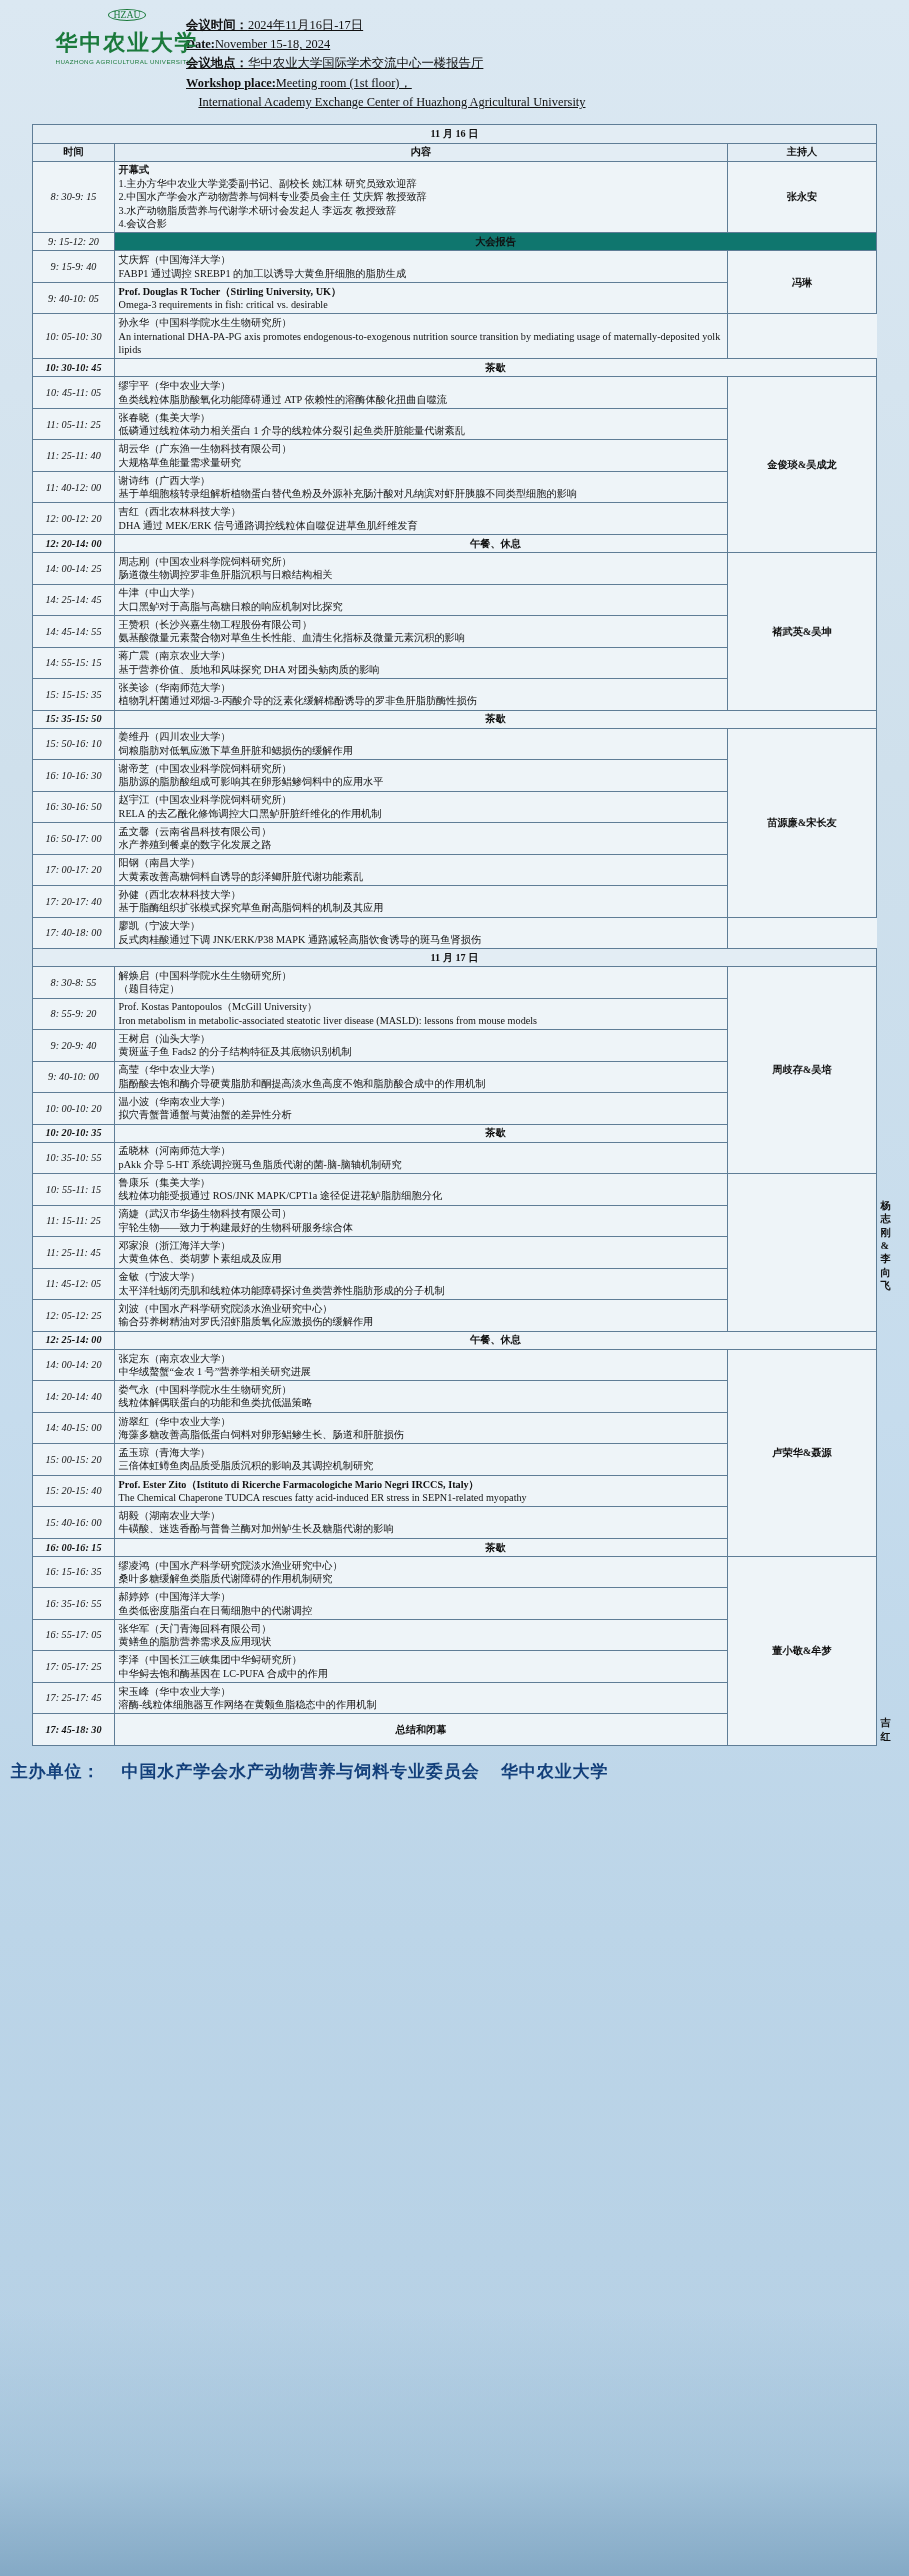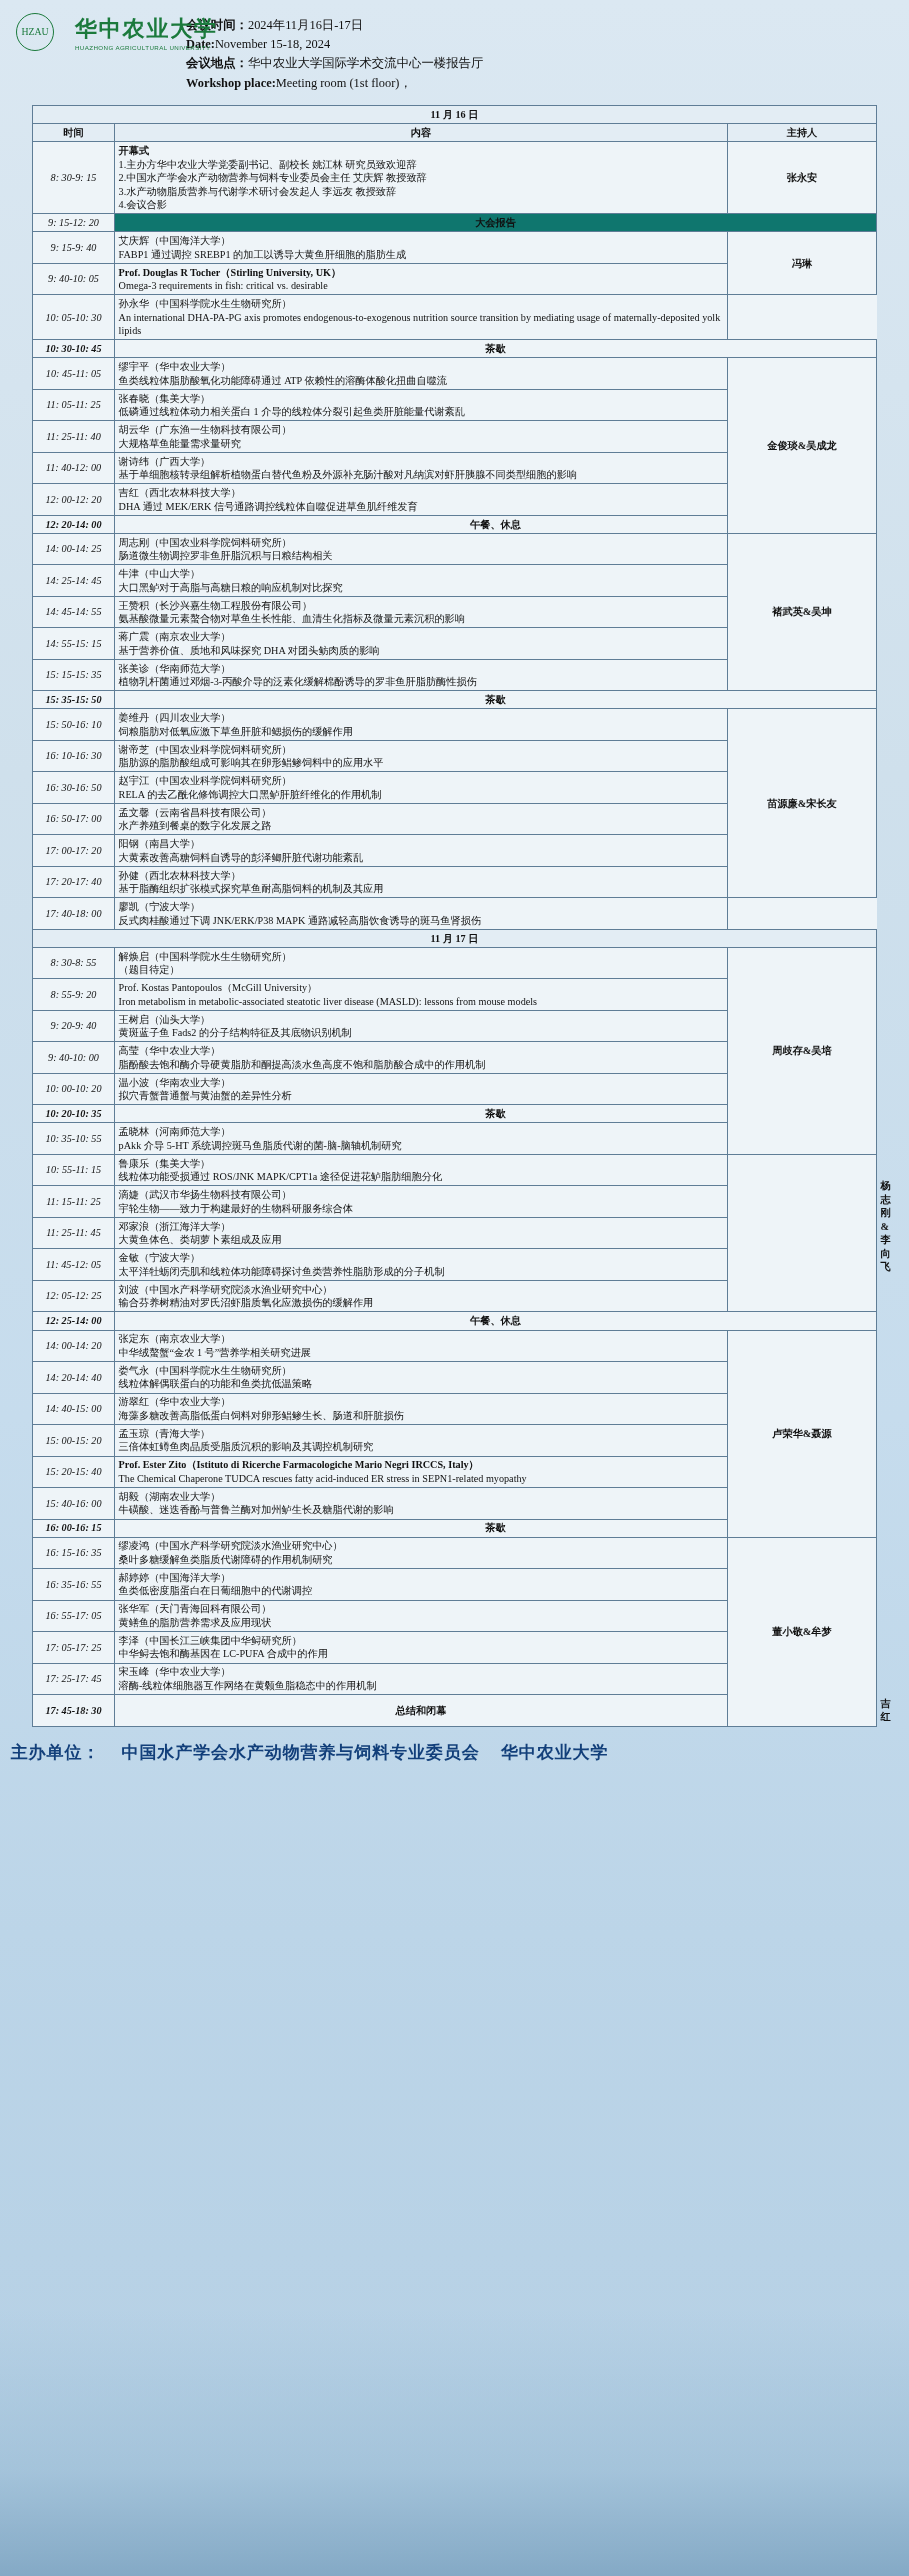"HZAU" .logo { flex-direction: none -> column; gap: 21px -> 7px }
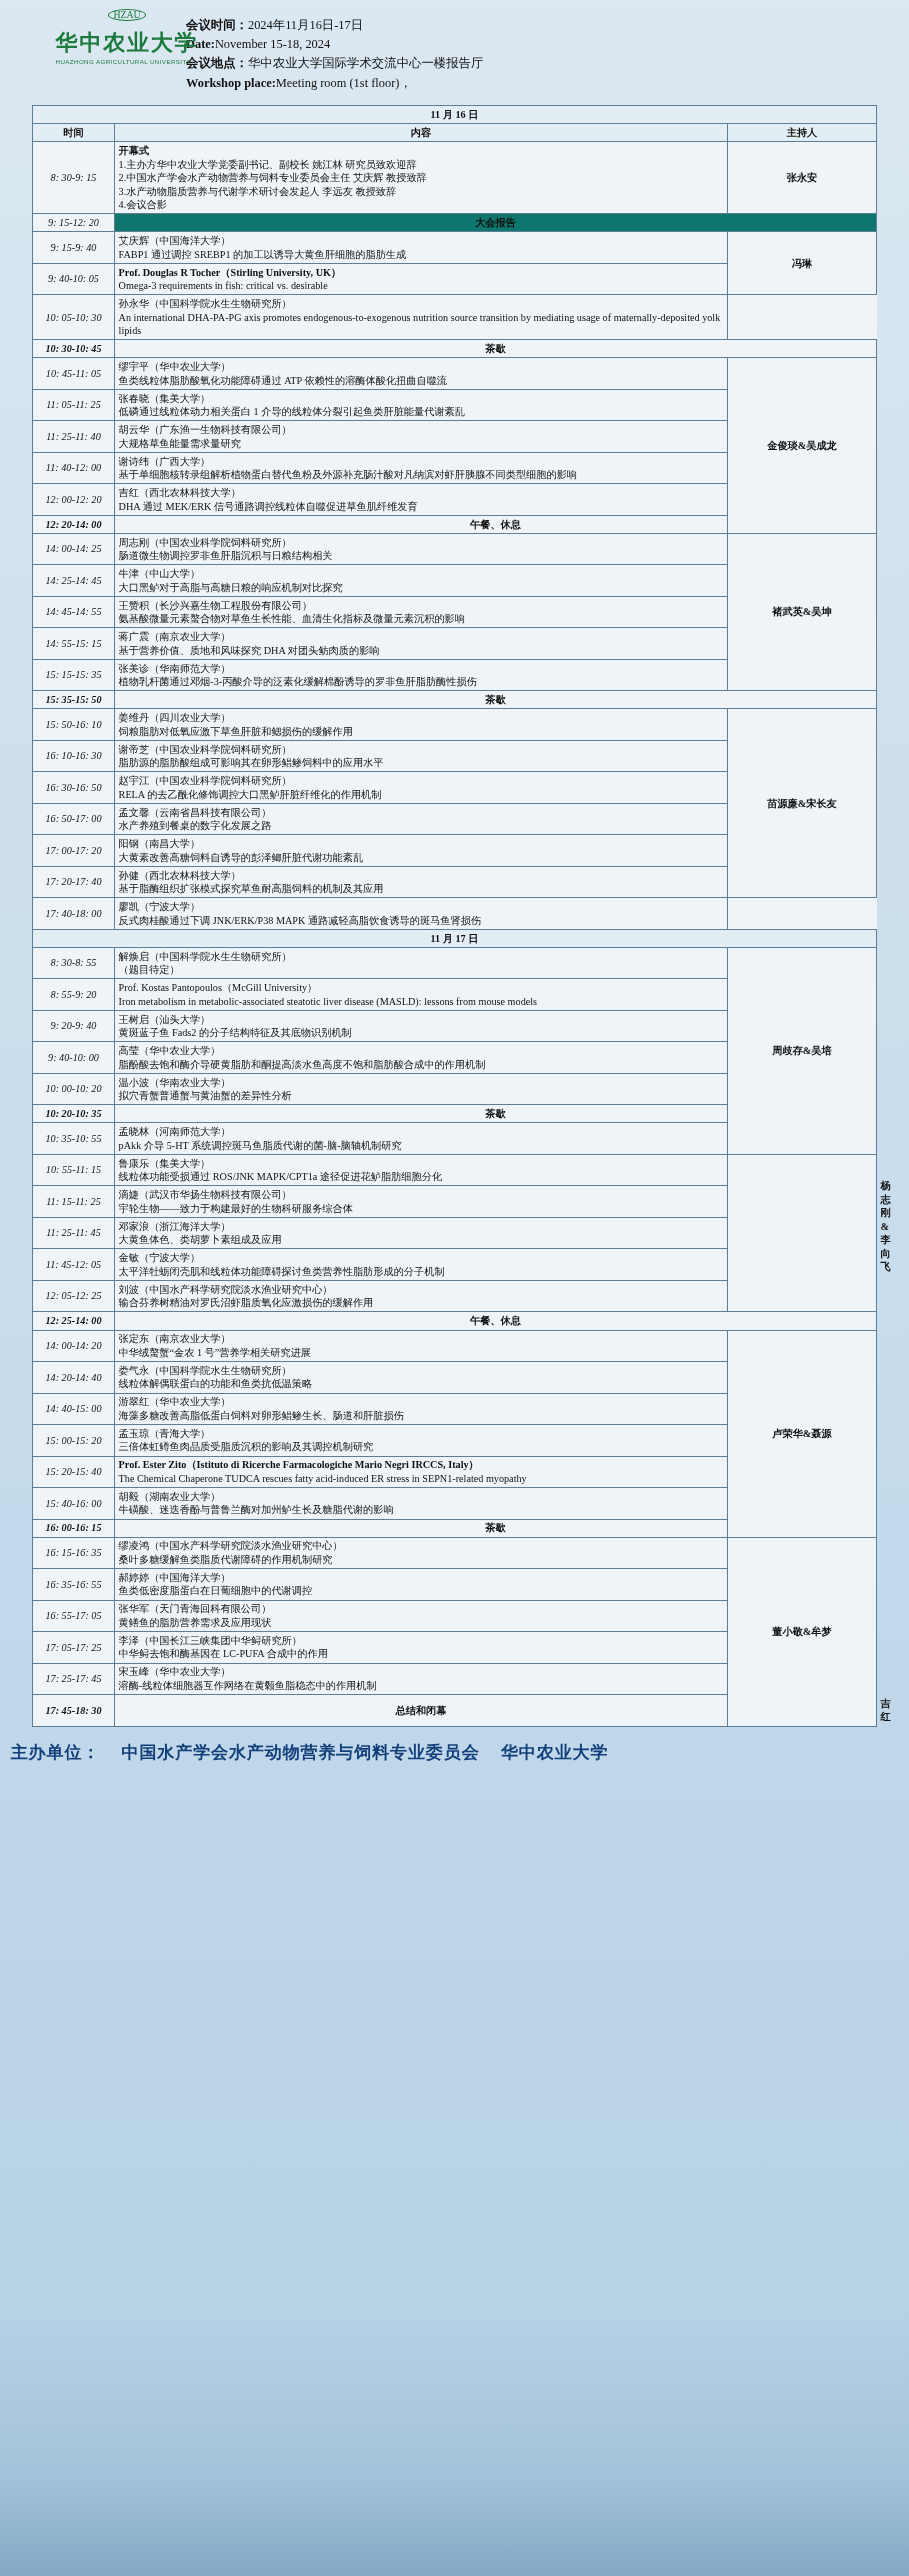"会议时间：2024年11月16日-17日" .meta .row { text-decoration: none -> underline }
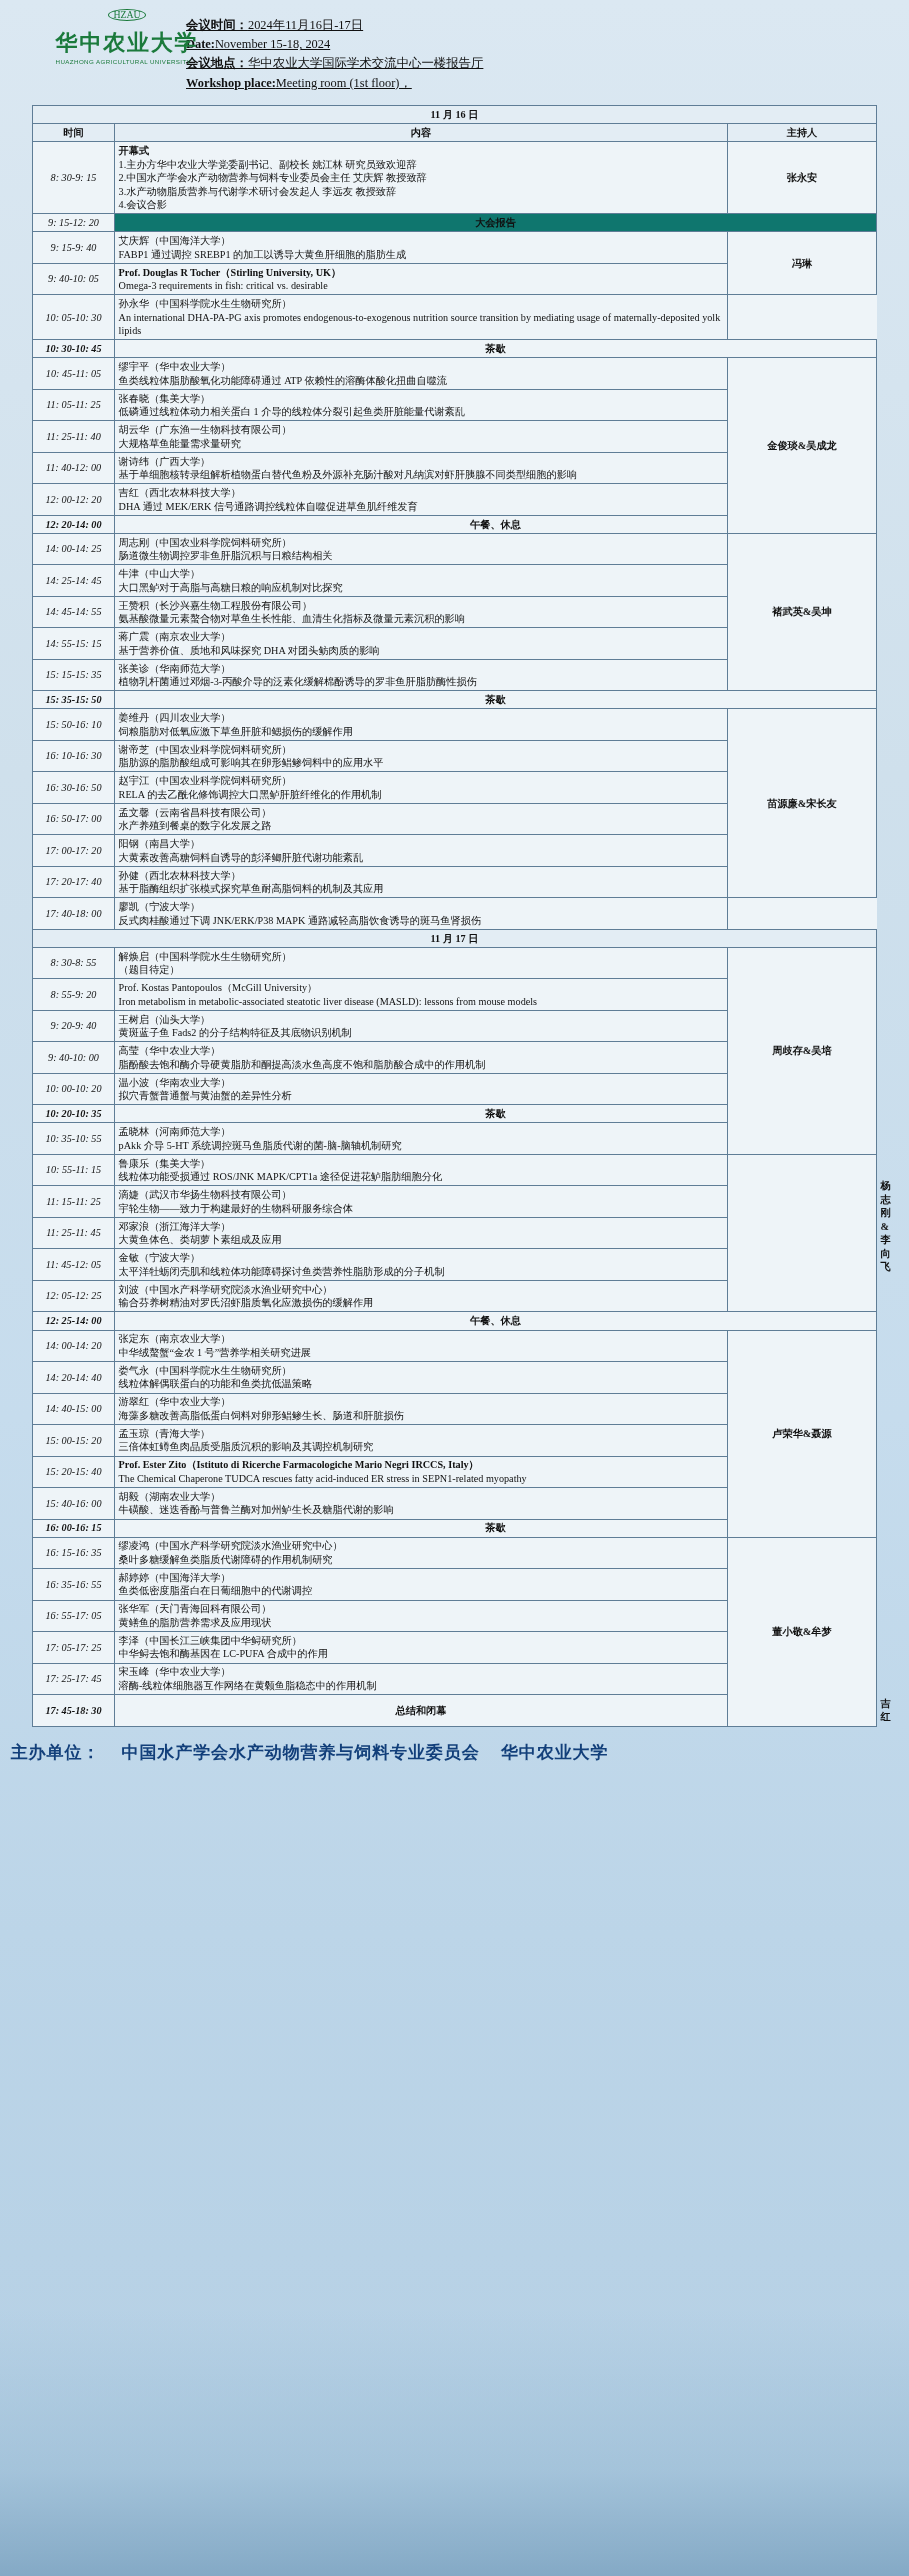"International Academy Exchange Center of" div.row { html: none -> <div><span></span><span>International Academy Exchange Center of Huazhong Agricultural University</span></div> }
